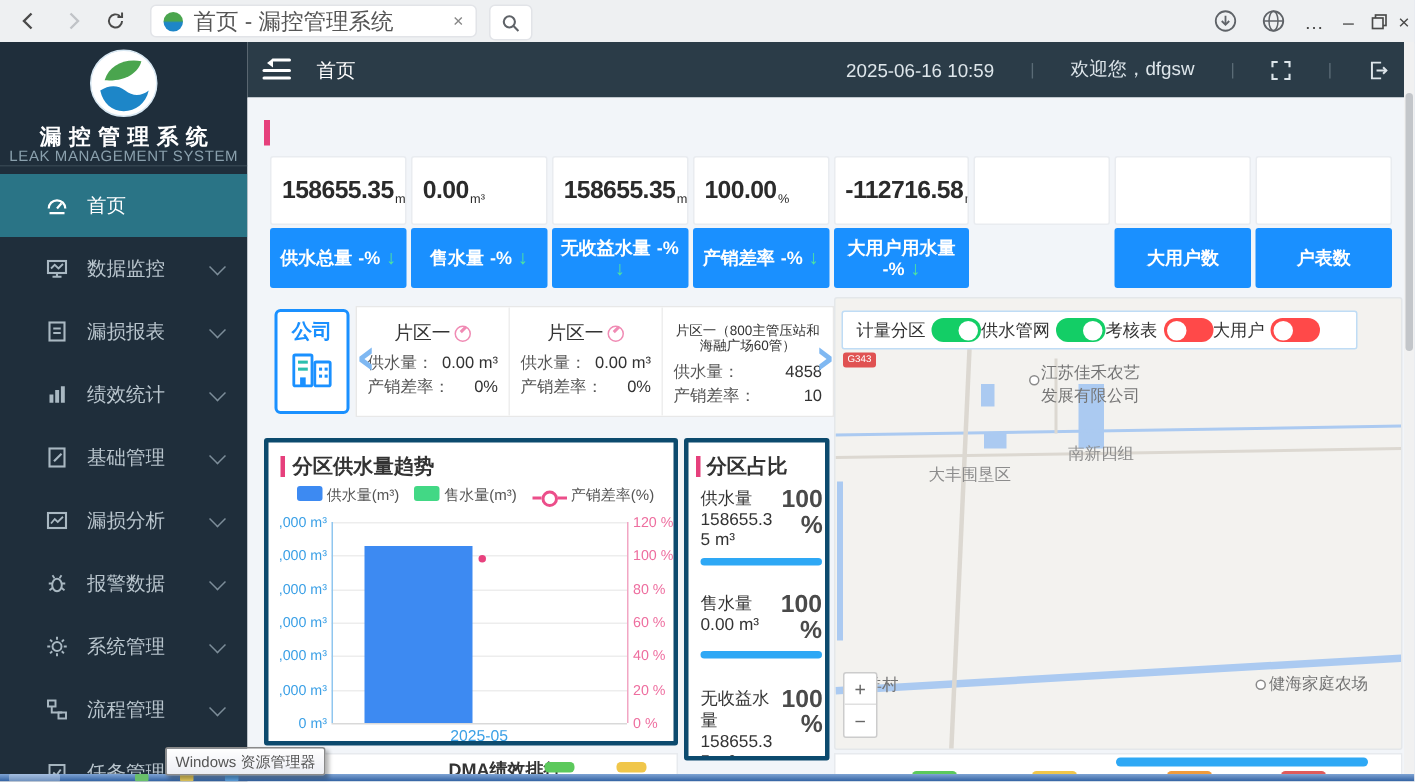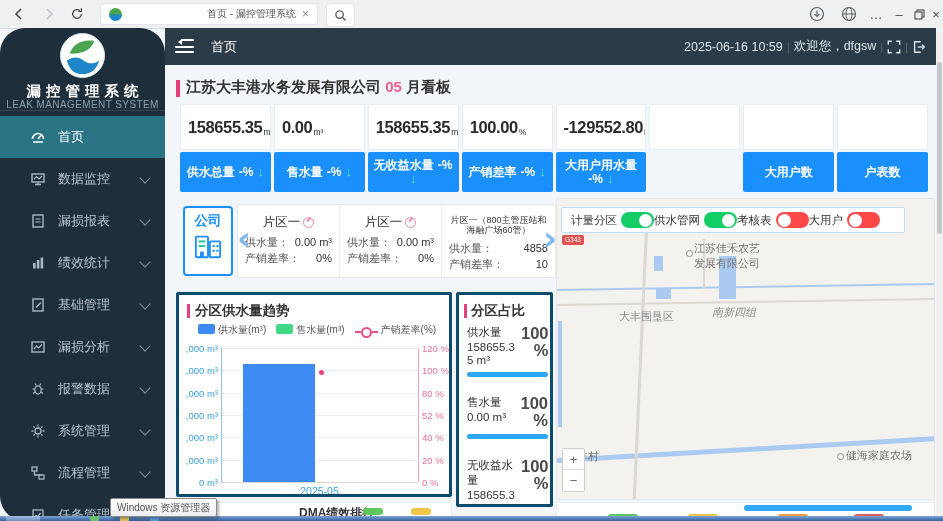"首页 - 漏控管理系统" .btab .ttl { font-size: 10px -> 15px; text-align: right -> none }
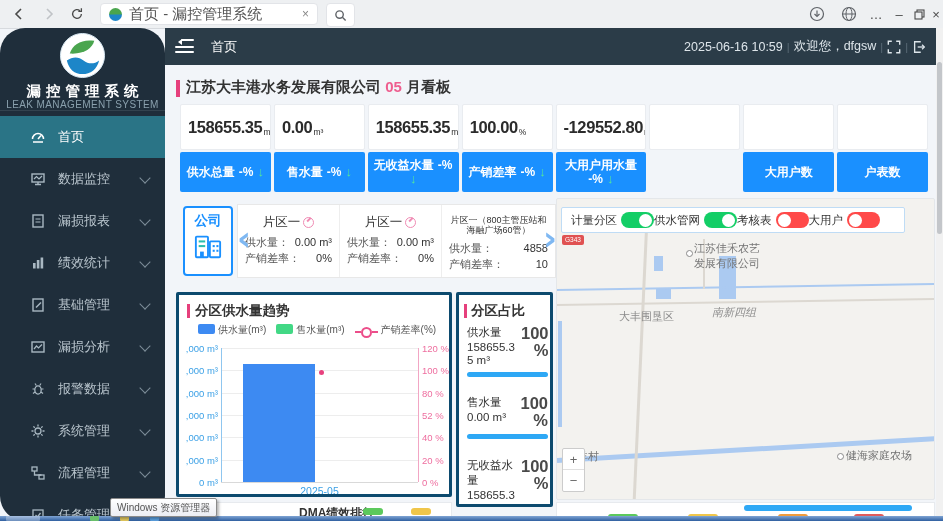"2025-06-16 10:59" .hright { gap: 4px -> 24px }
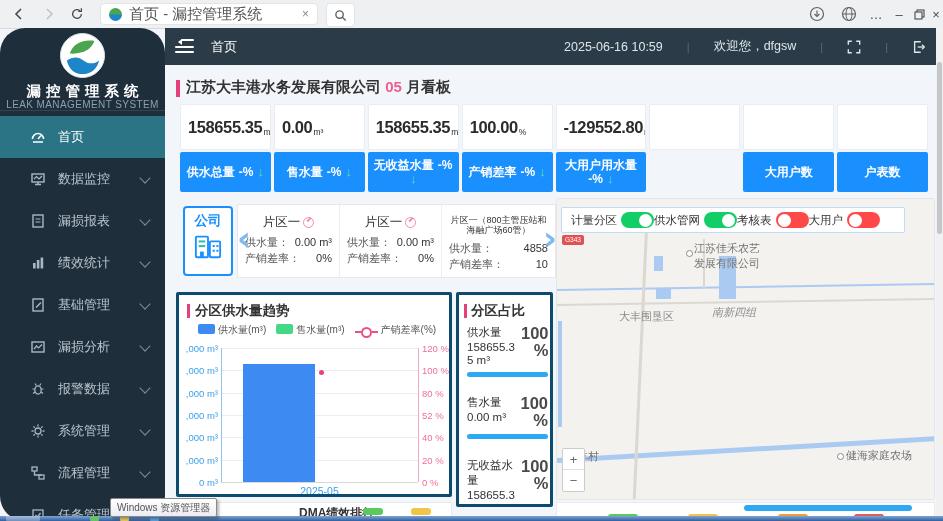"漏控管理系统" .sidebar { border-radius: 25px -> none }
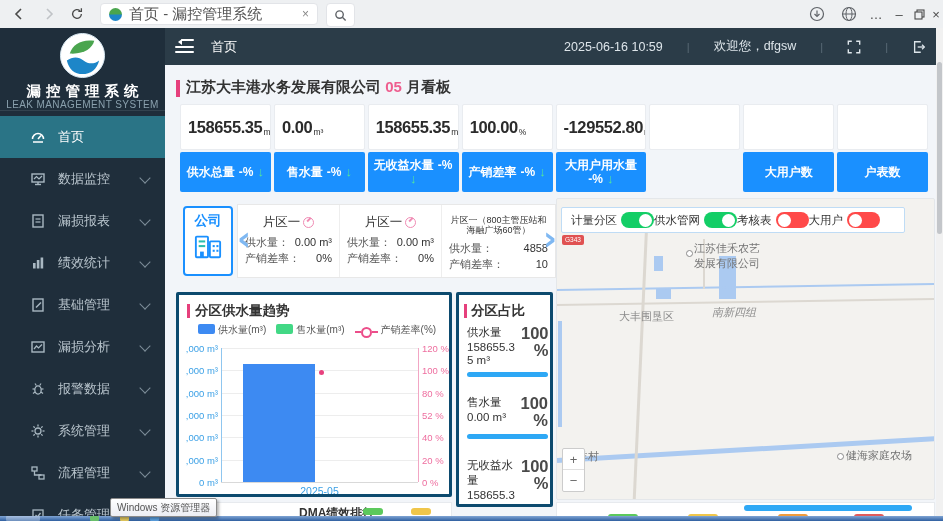"江苏大丰港水务发展有限公司 05 月看板" div.board-title { html: <div> <span>江苏大丰港水务发展有限公司</span> <span>05</span> <span>月看板</span> </div> -> none }
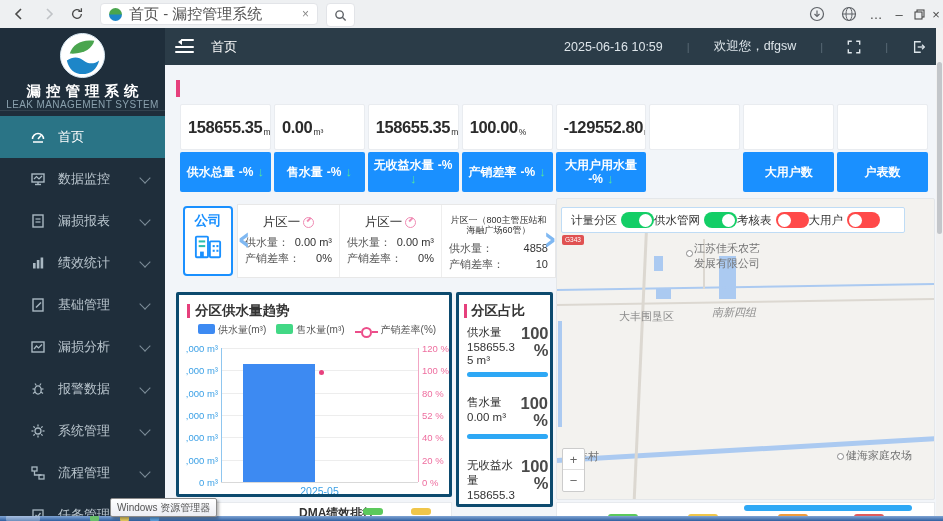"-129552.80" span.v { text: -129552.80 -> -112716.58 }
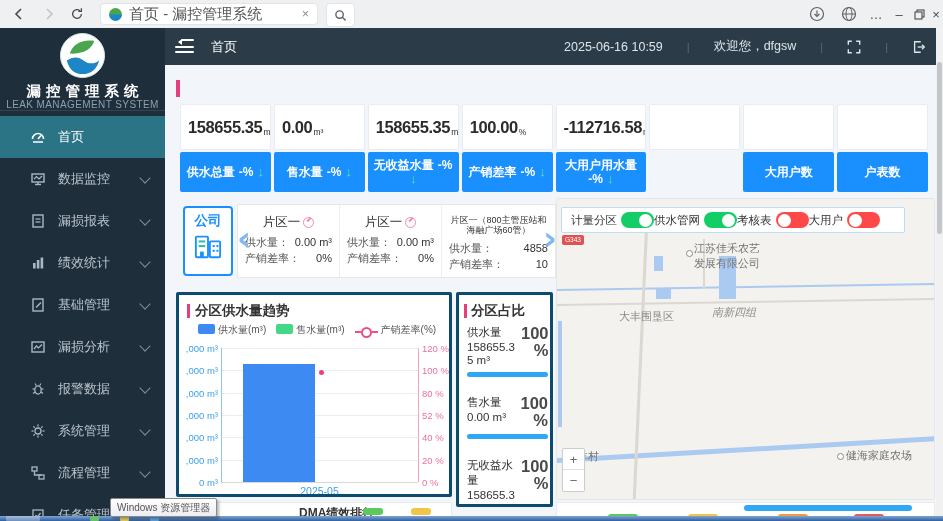"南新四组" div.maplab { font-style: italic -> none; top: 106px -> 96px }
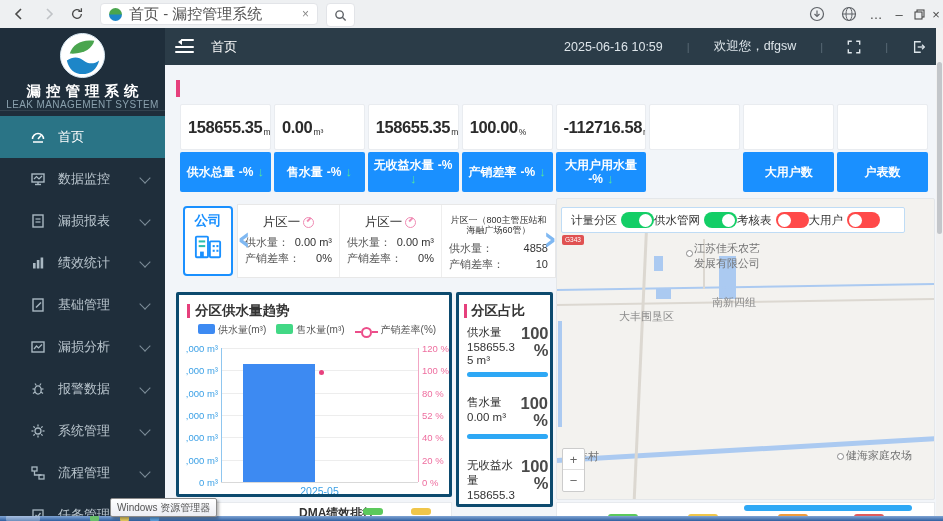"52 %" div.ytickR { text: 52 -> 60 }
